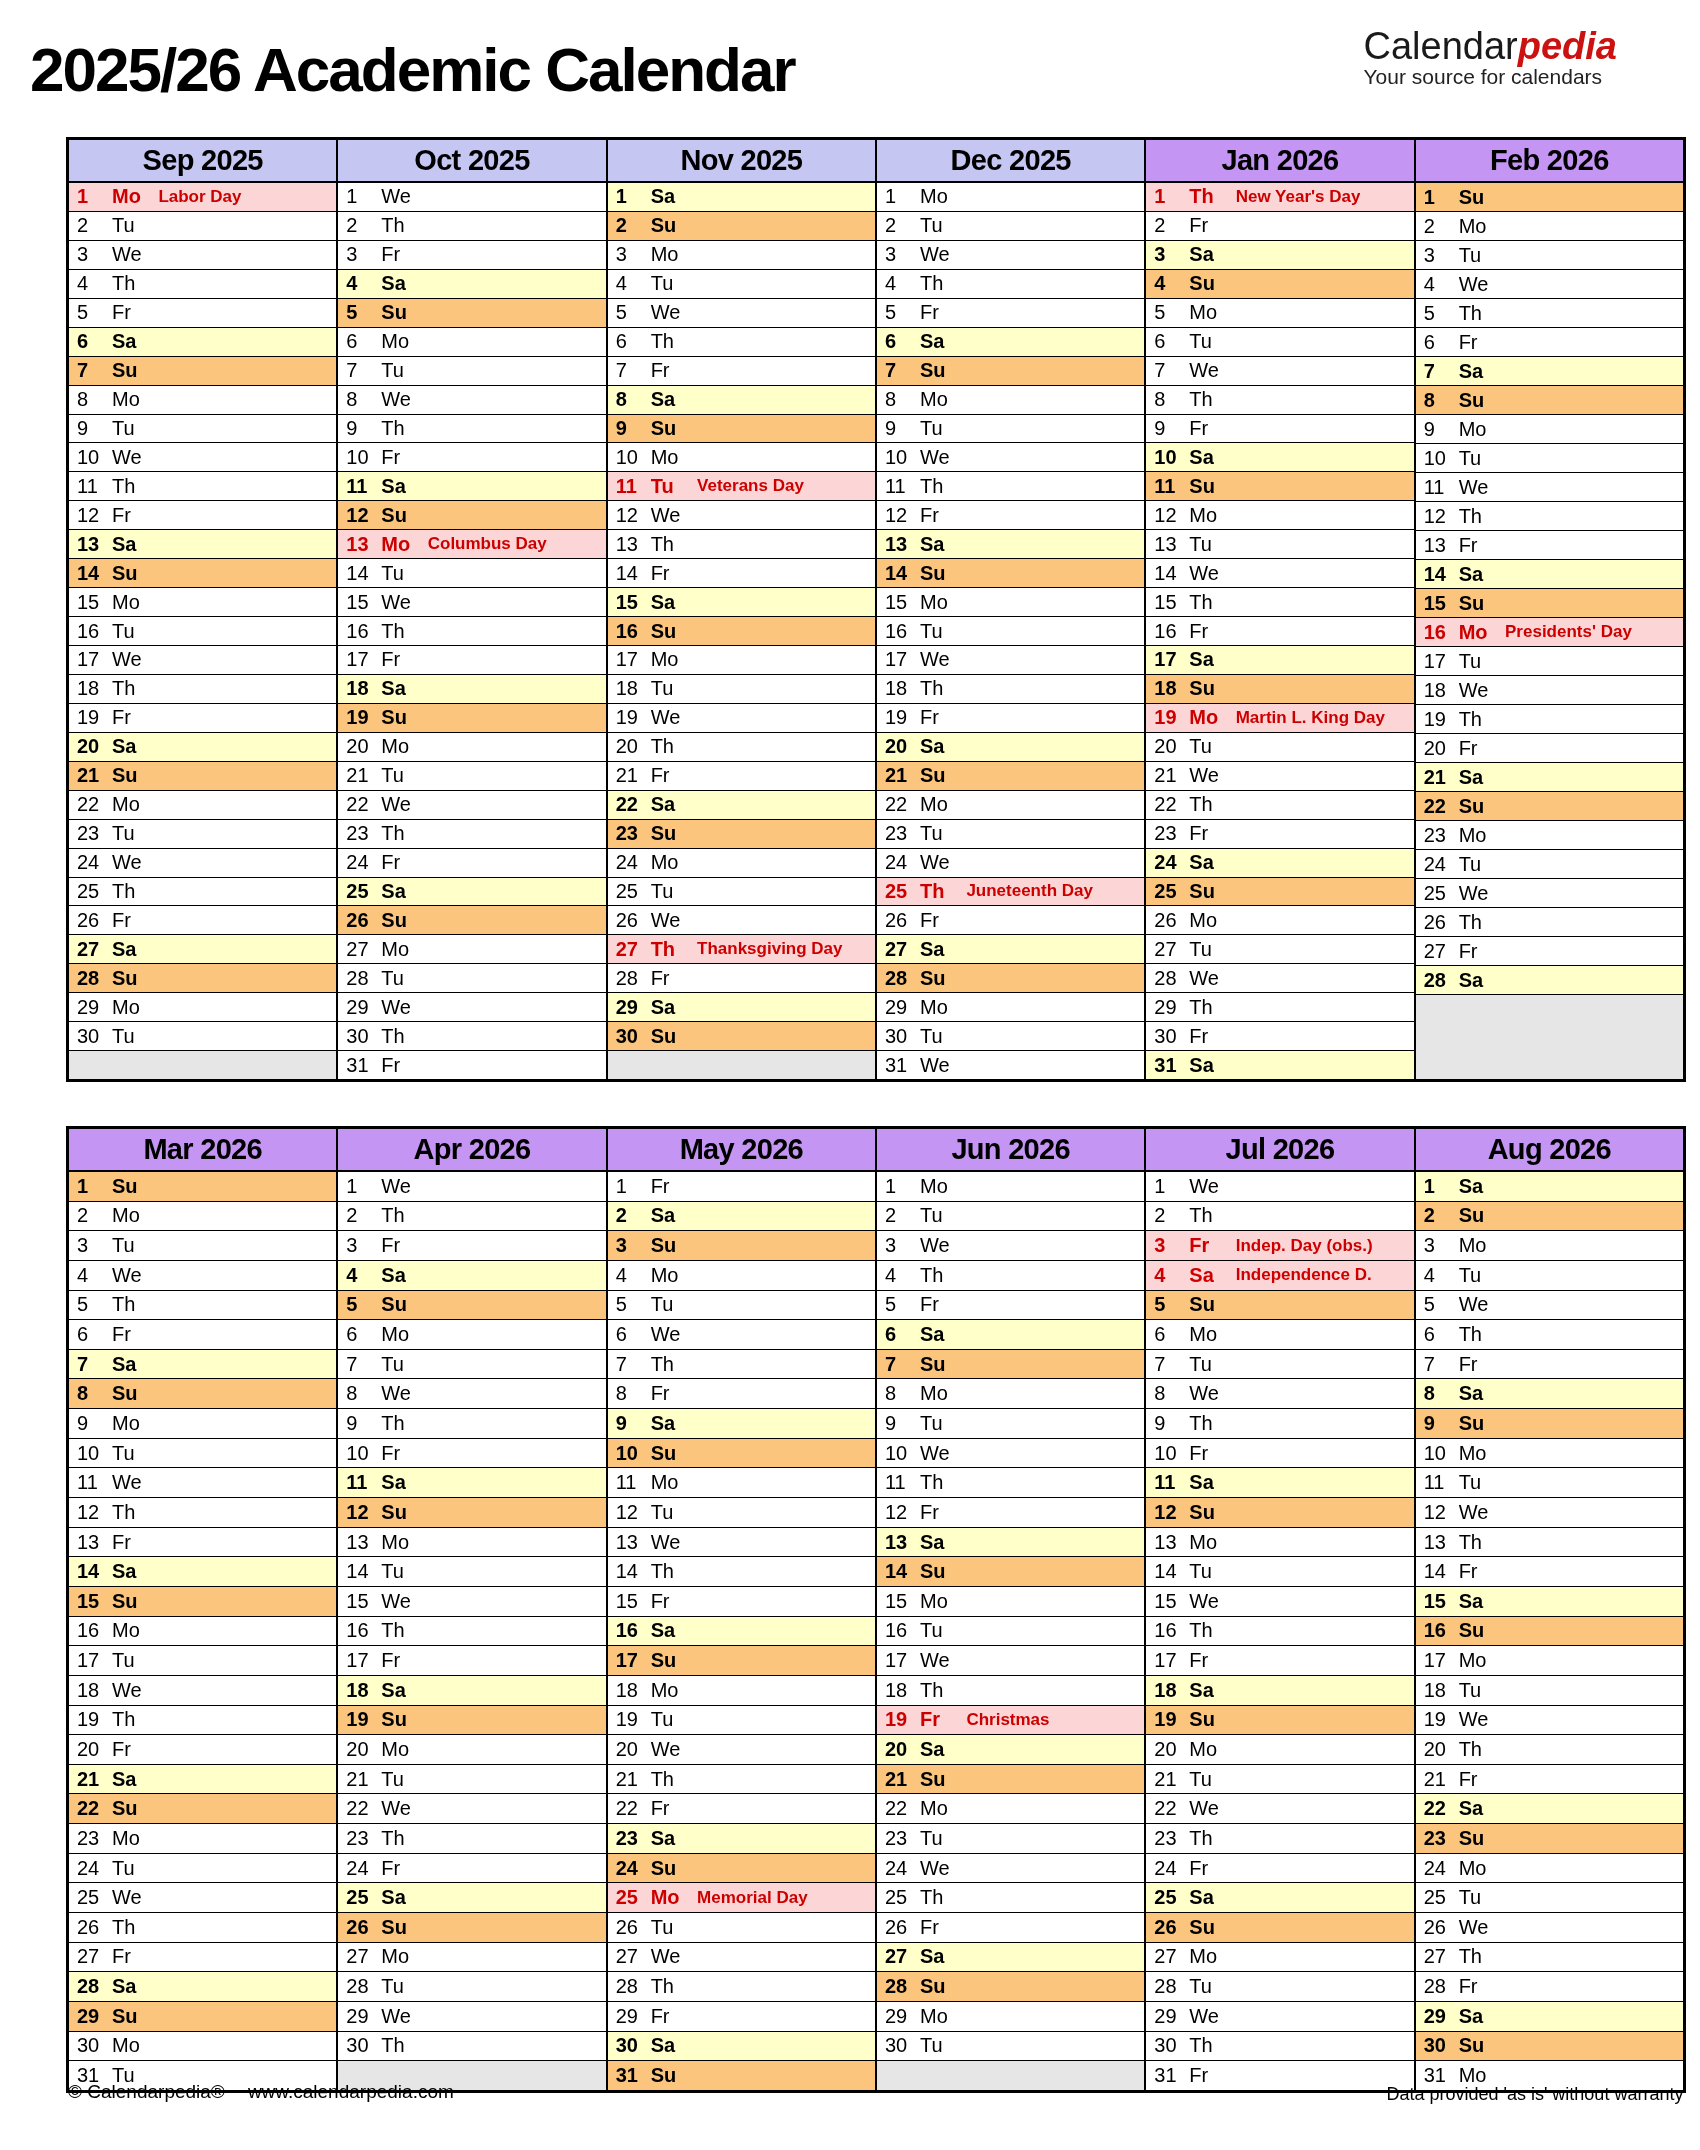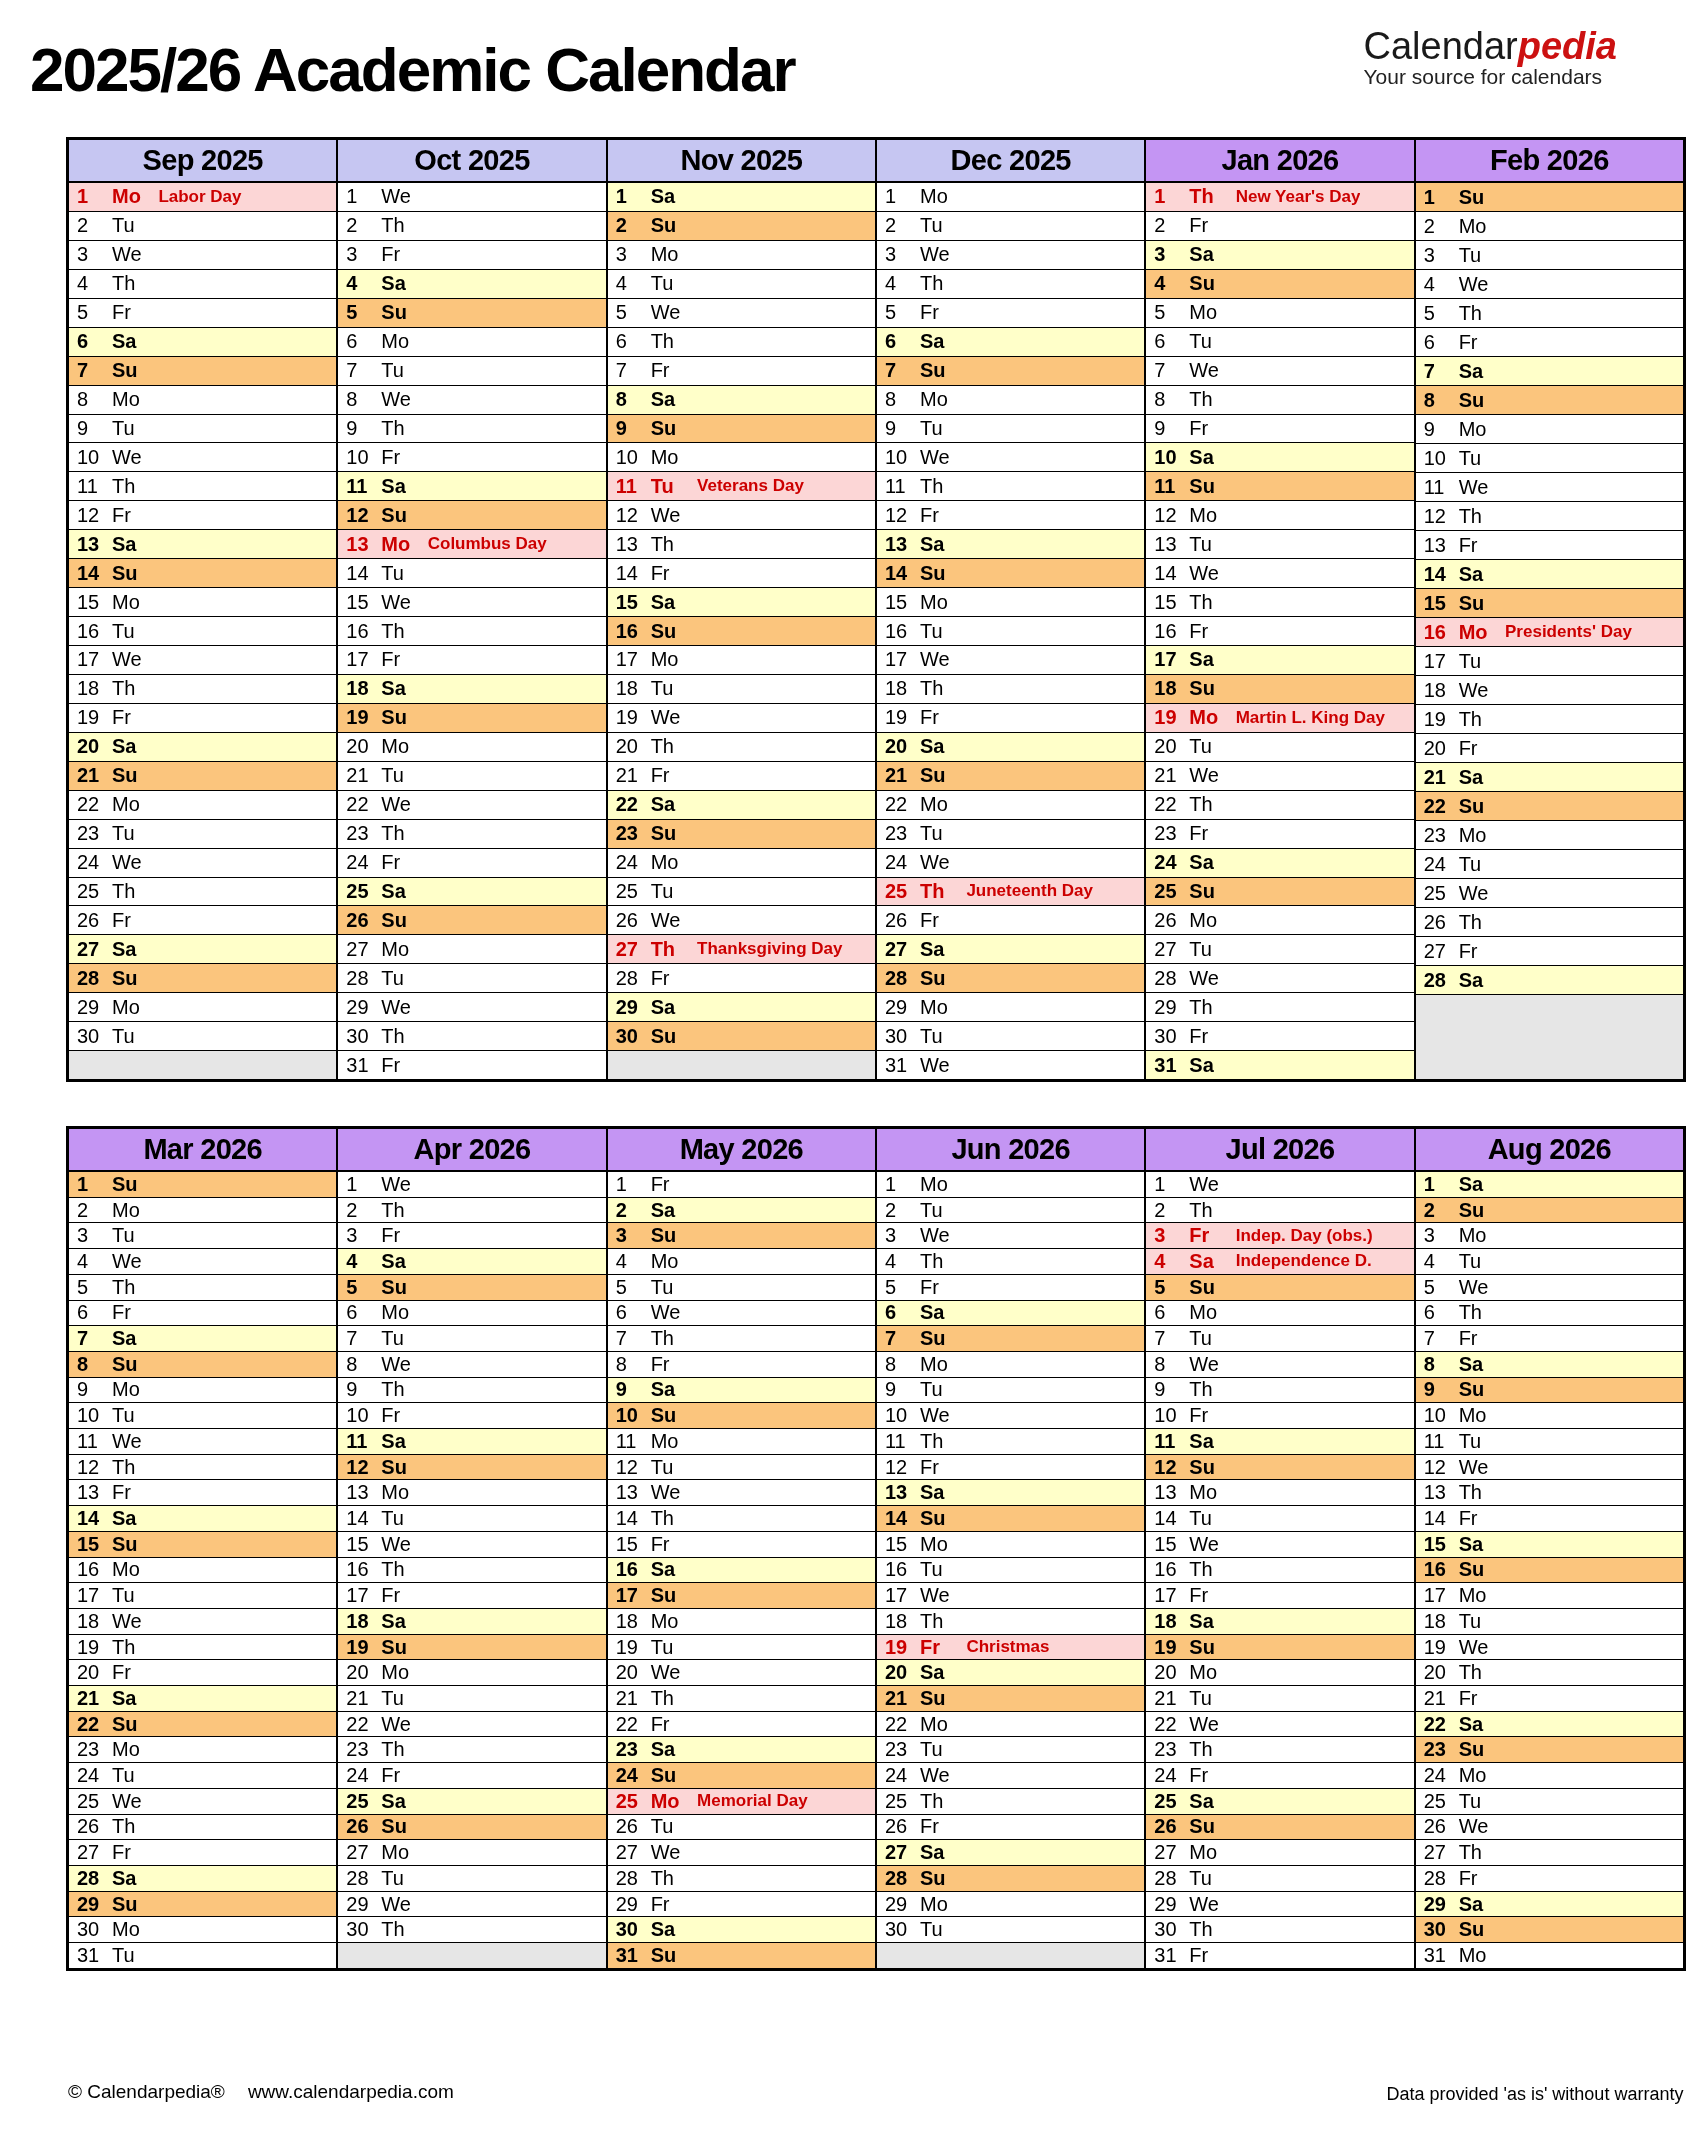"Mar 2026" #table-bottom { height: 845px -> 967px }
